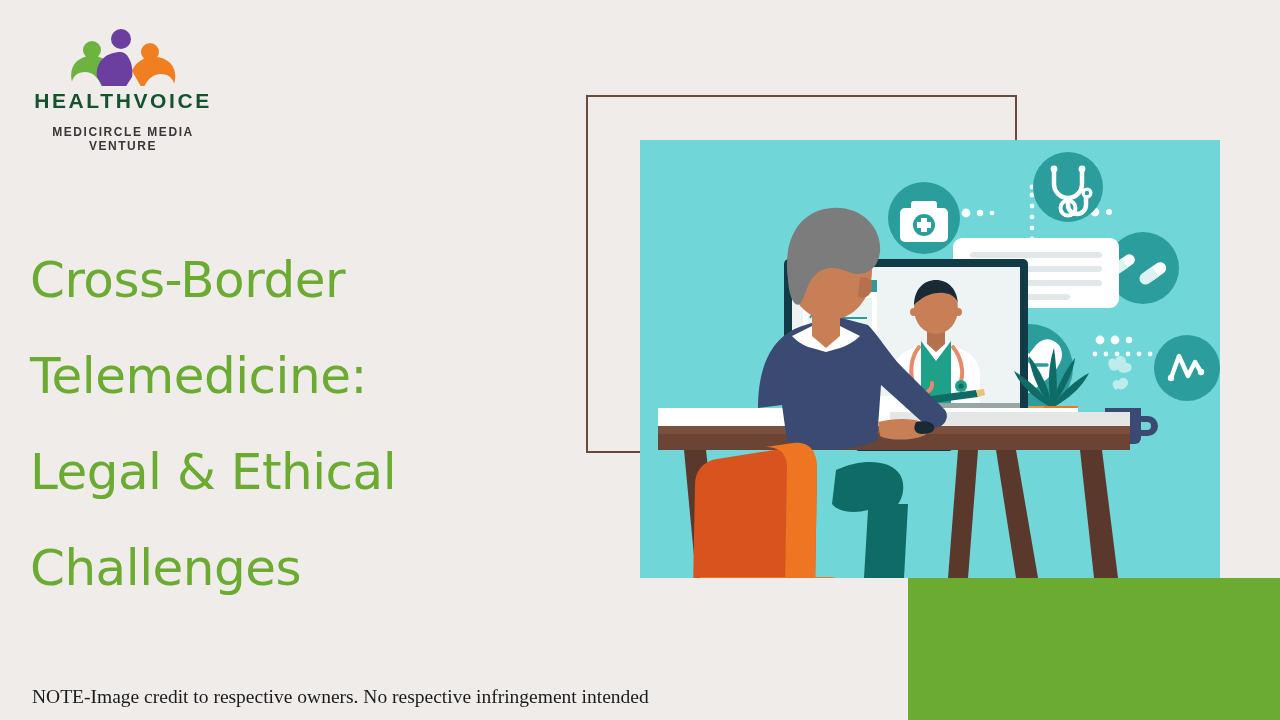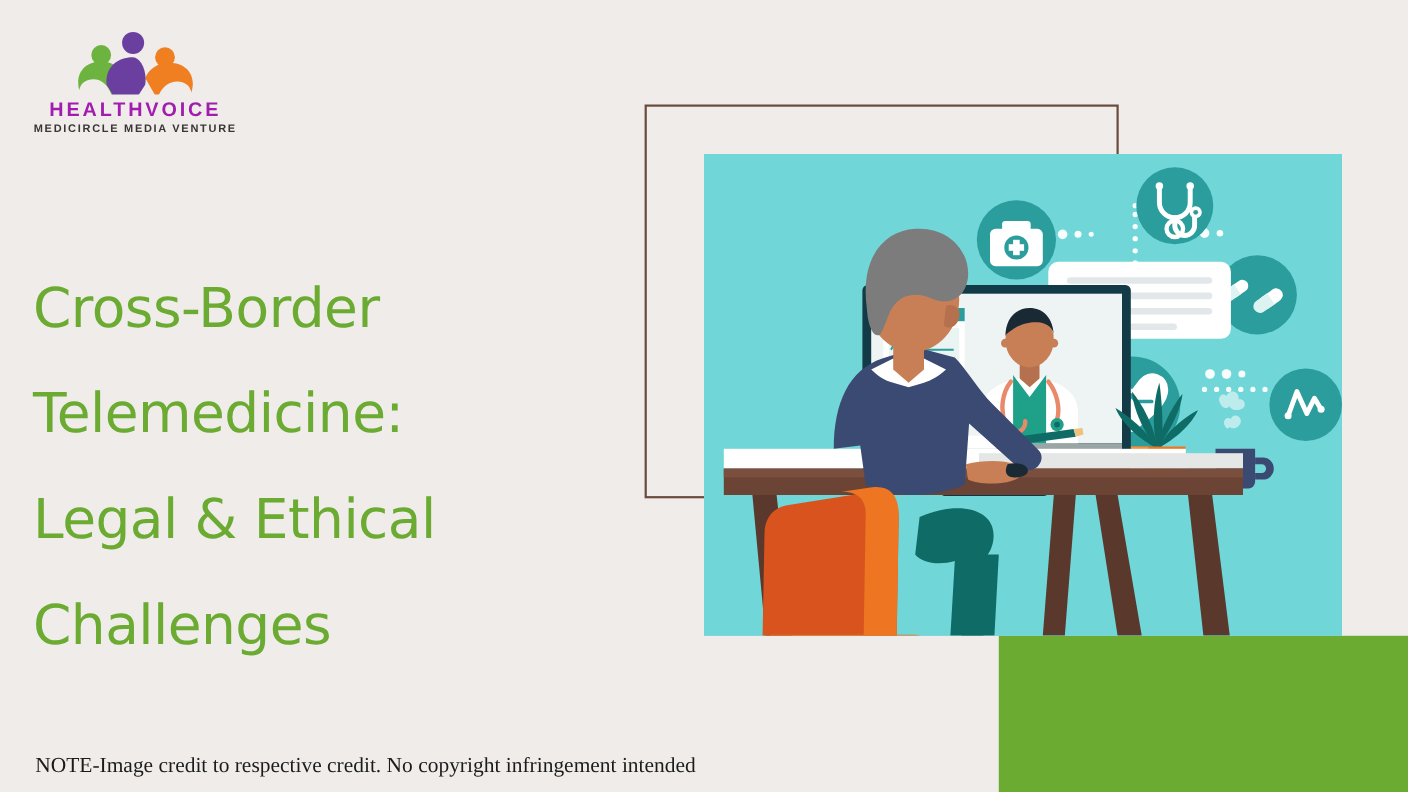"HEALTHVOICE" #logo-name { color: #a21caf -> #14532d; font-size: 18px -> 21px }
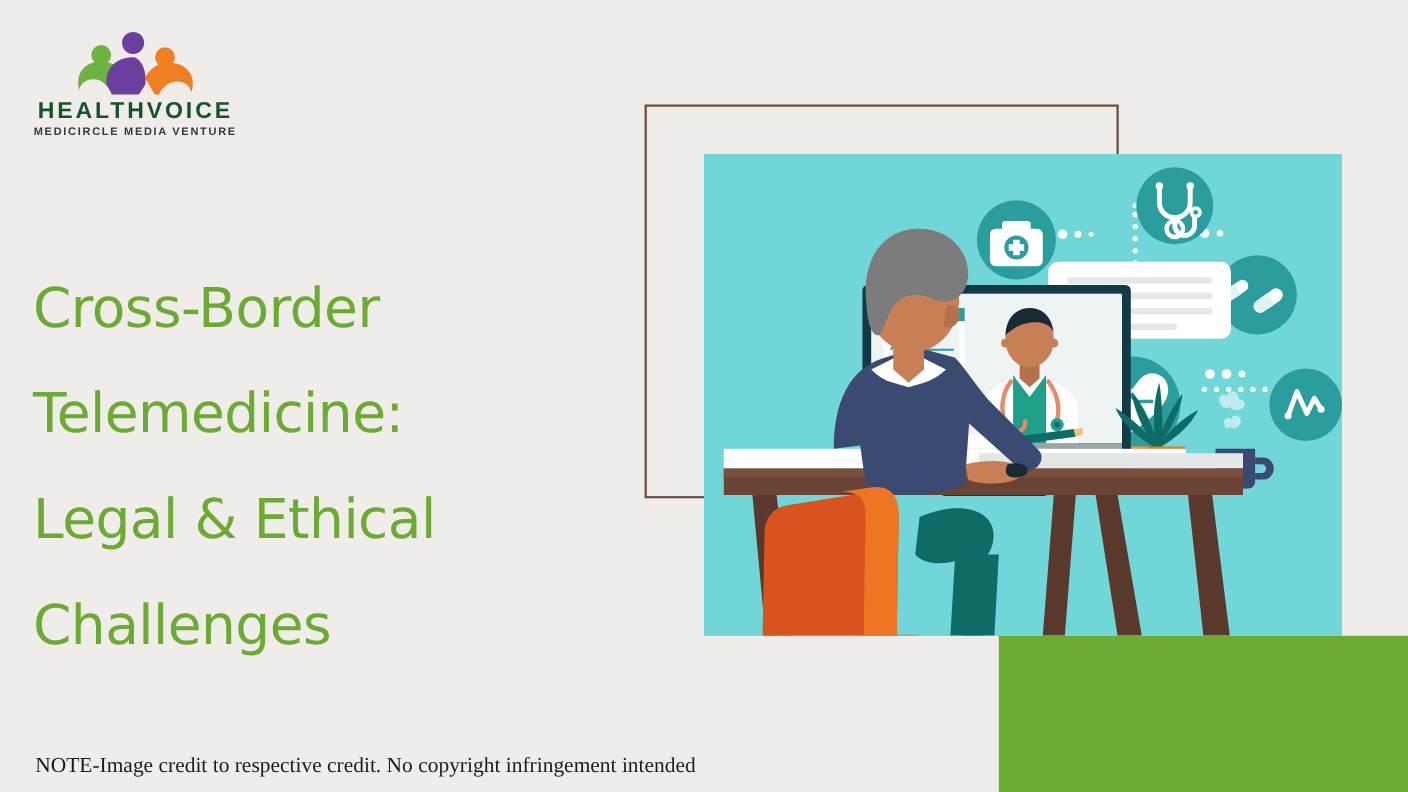"MEDICIRCLE MEDIA VENTURE" #logo-tagline { font-size: 10px -> 12px; margin-top: 3px -> 13px }
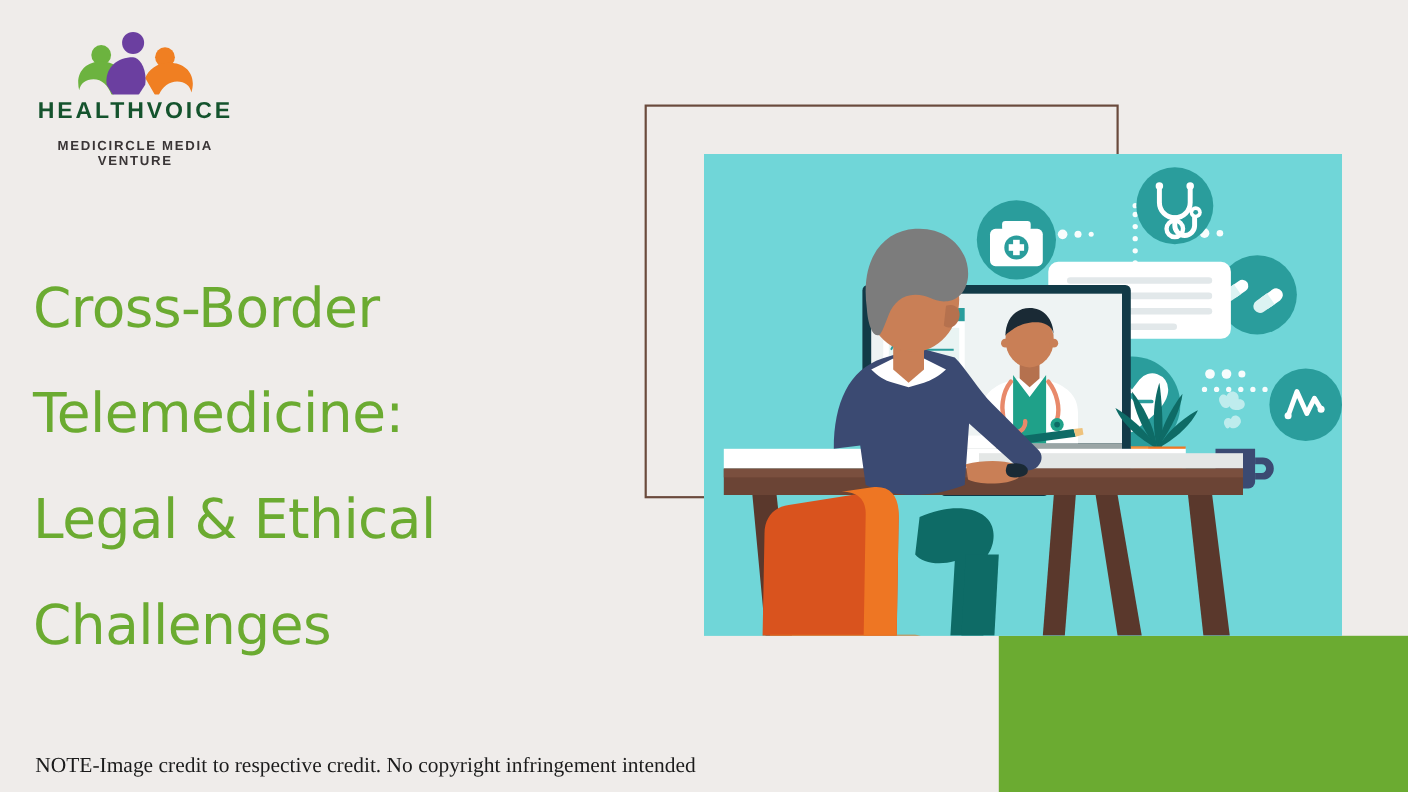"NOTE-Image credit to respective credit." p { text: credit. No copyright -> owners. No respective }
